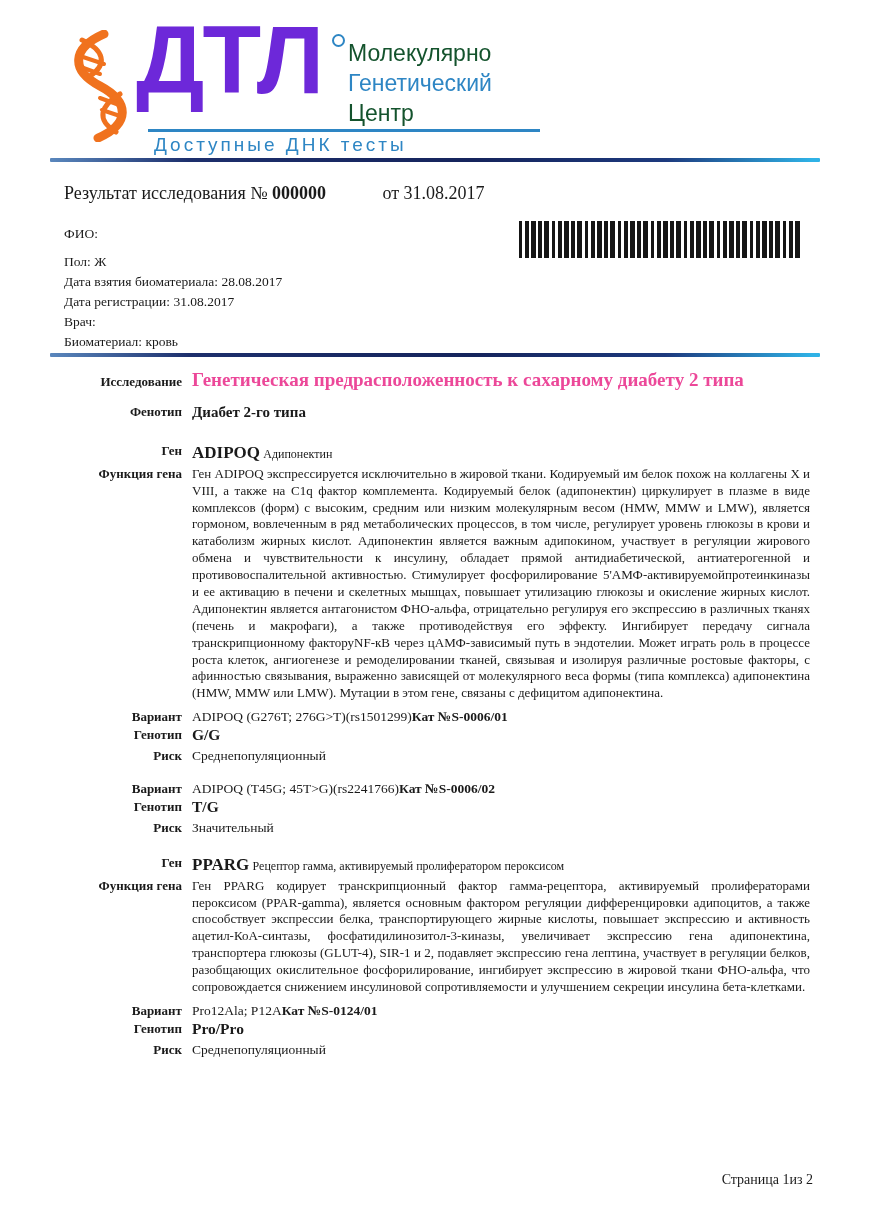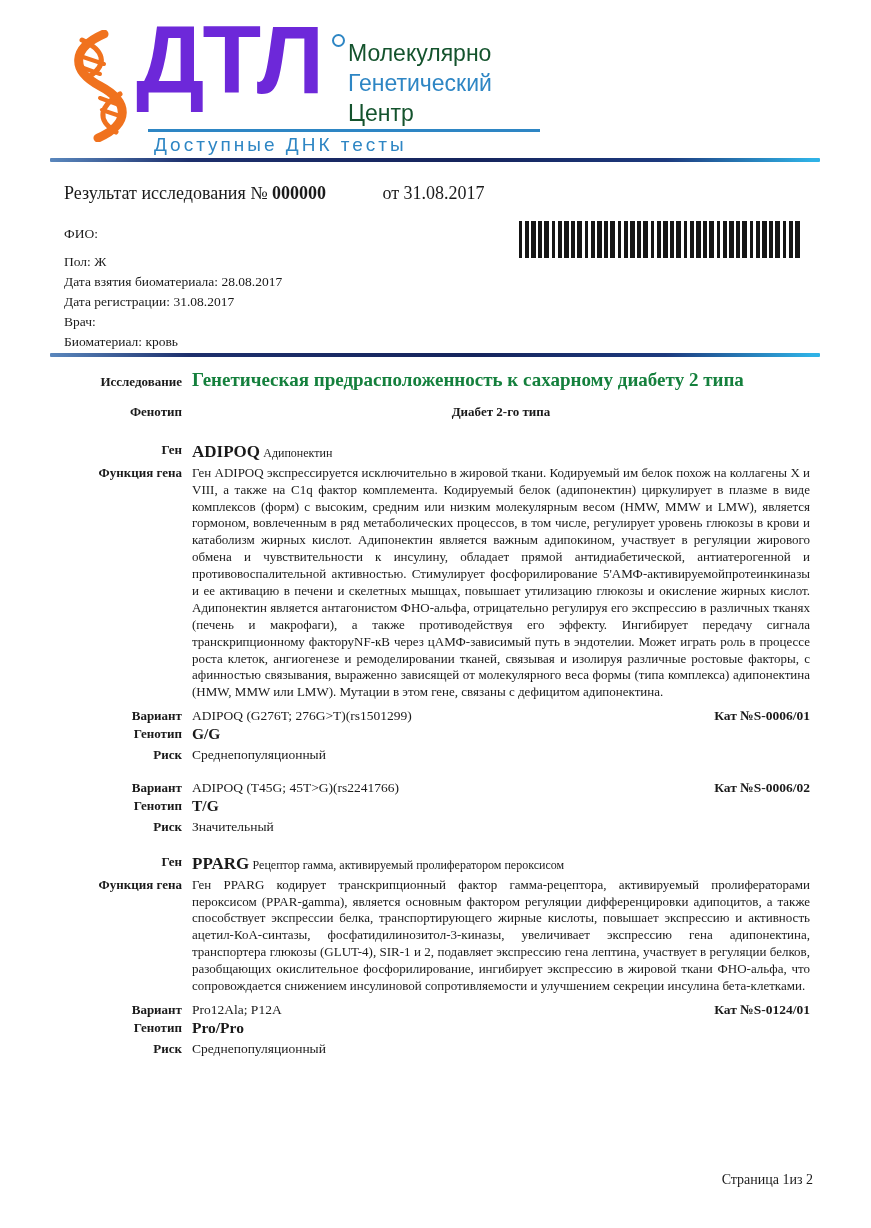"Генетическая предрасположенность к" .study-title { color: #15803d -> #ec4899 }
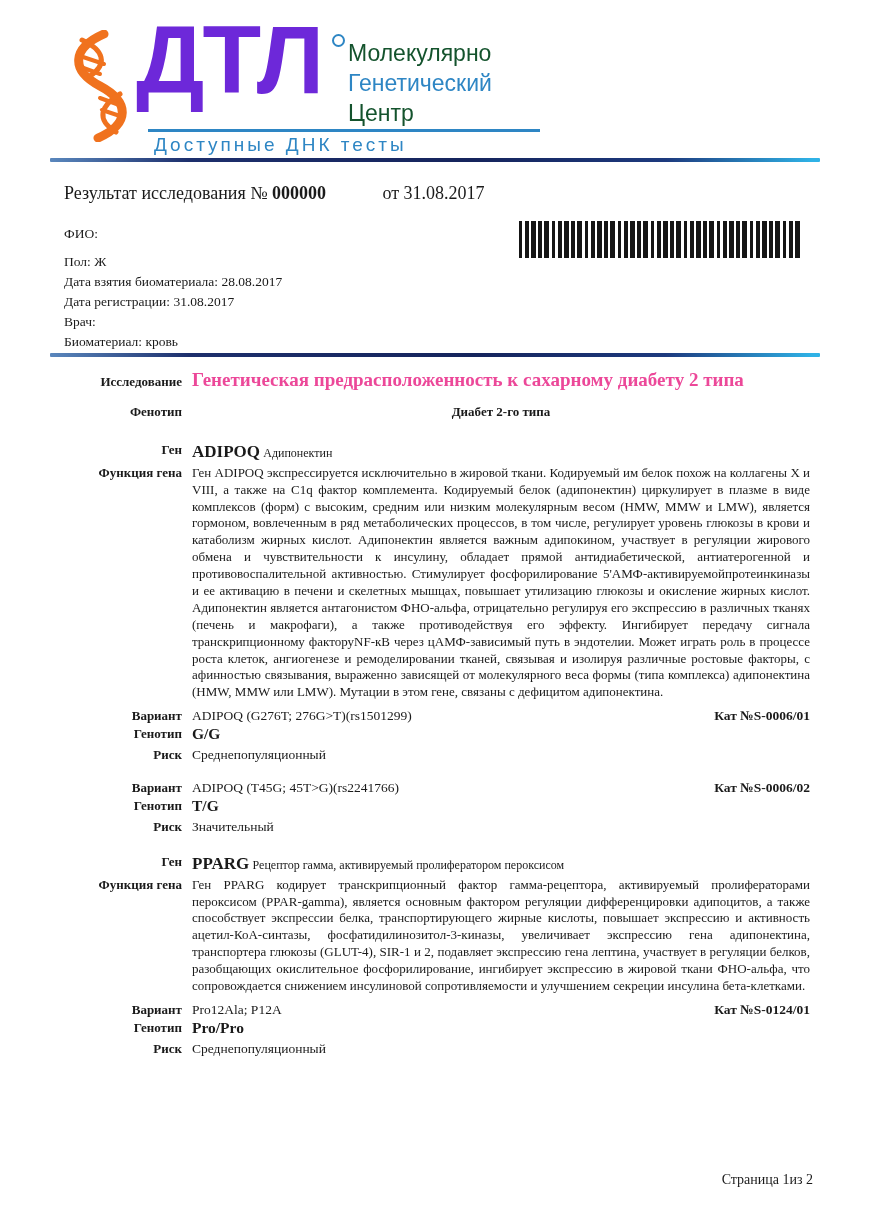"Диабет 2-го типа" .phenotype-value { font-size: 13px -> 15px; text-align: center -> none }
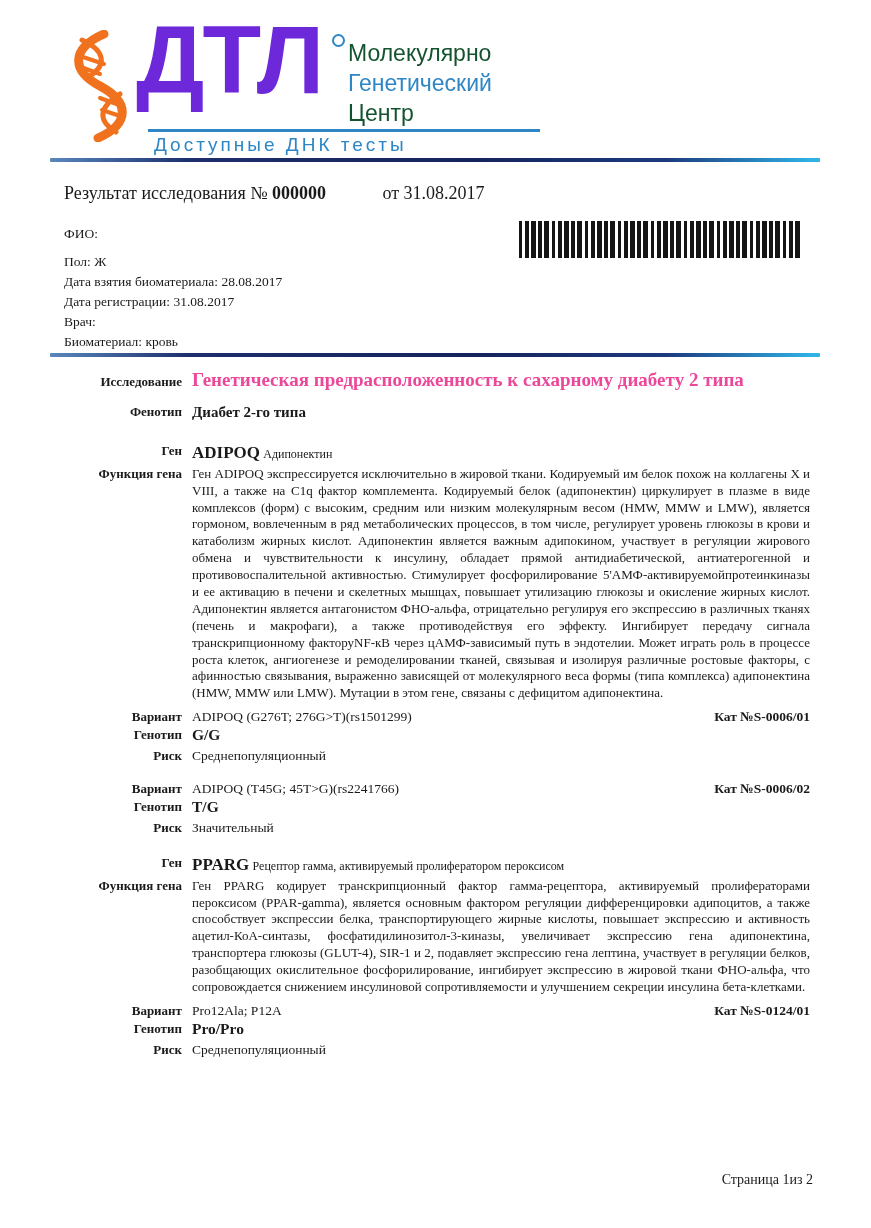"ADIPOQ (G276T; 276G>T)(rs1501299)" .variant-line { justify-content: space-between -> flex-start }
